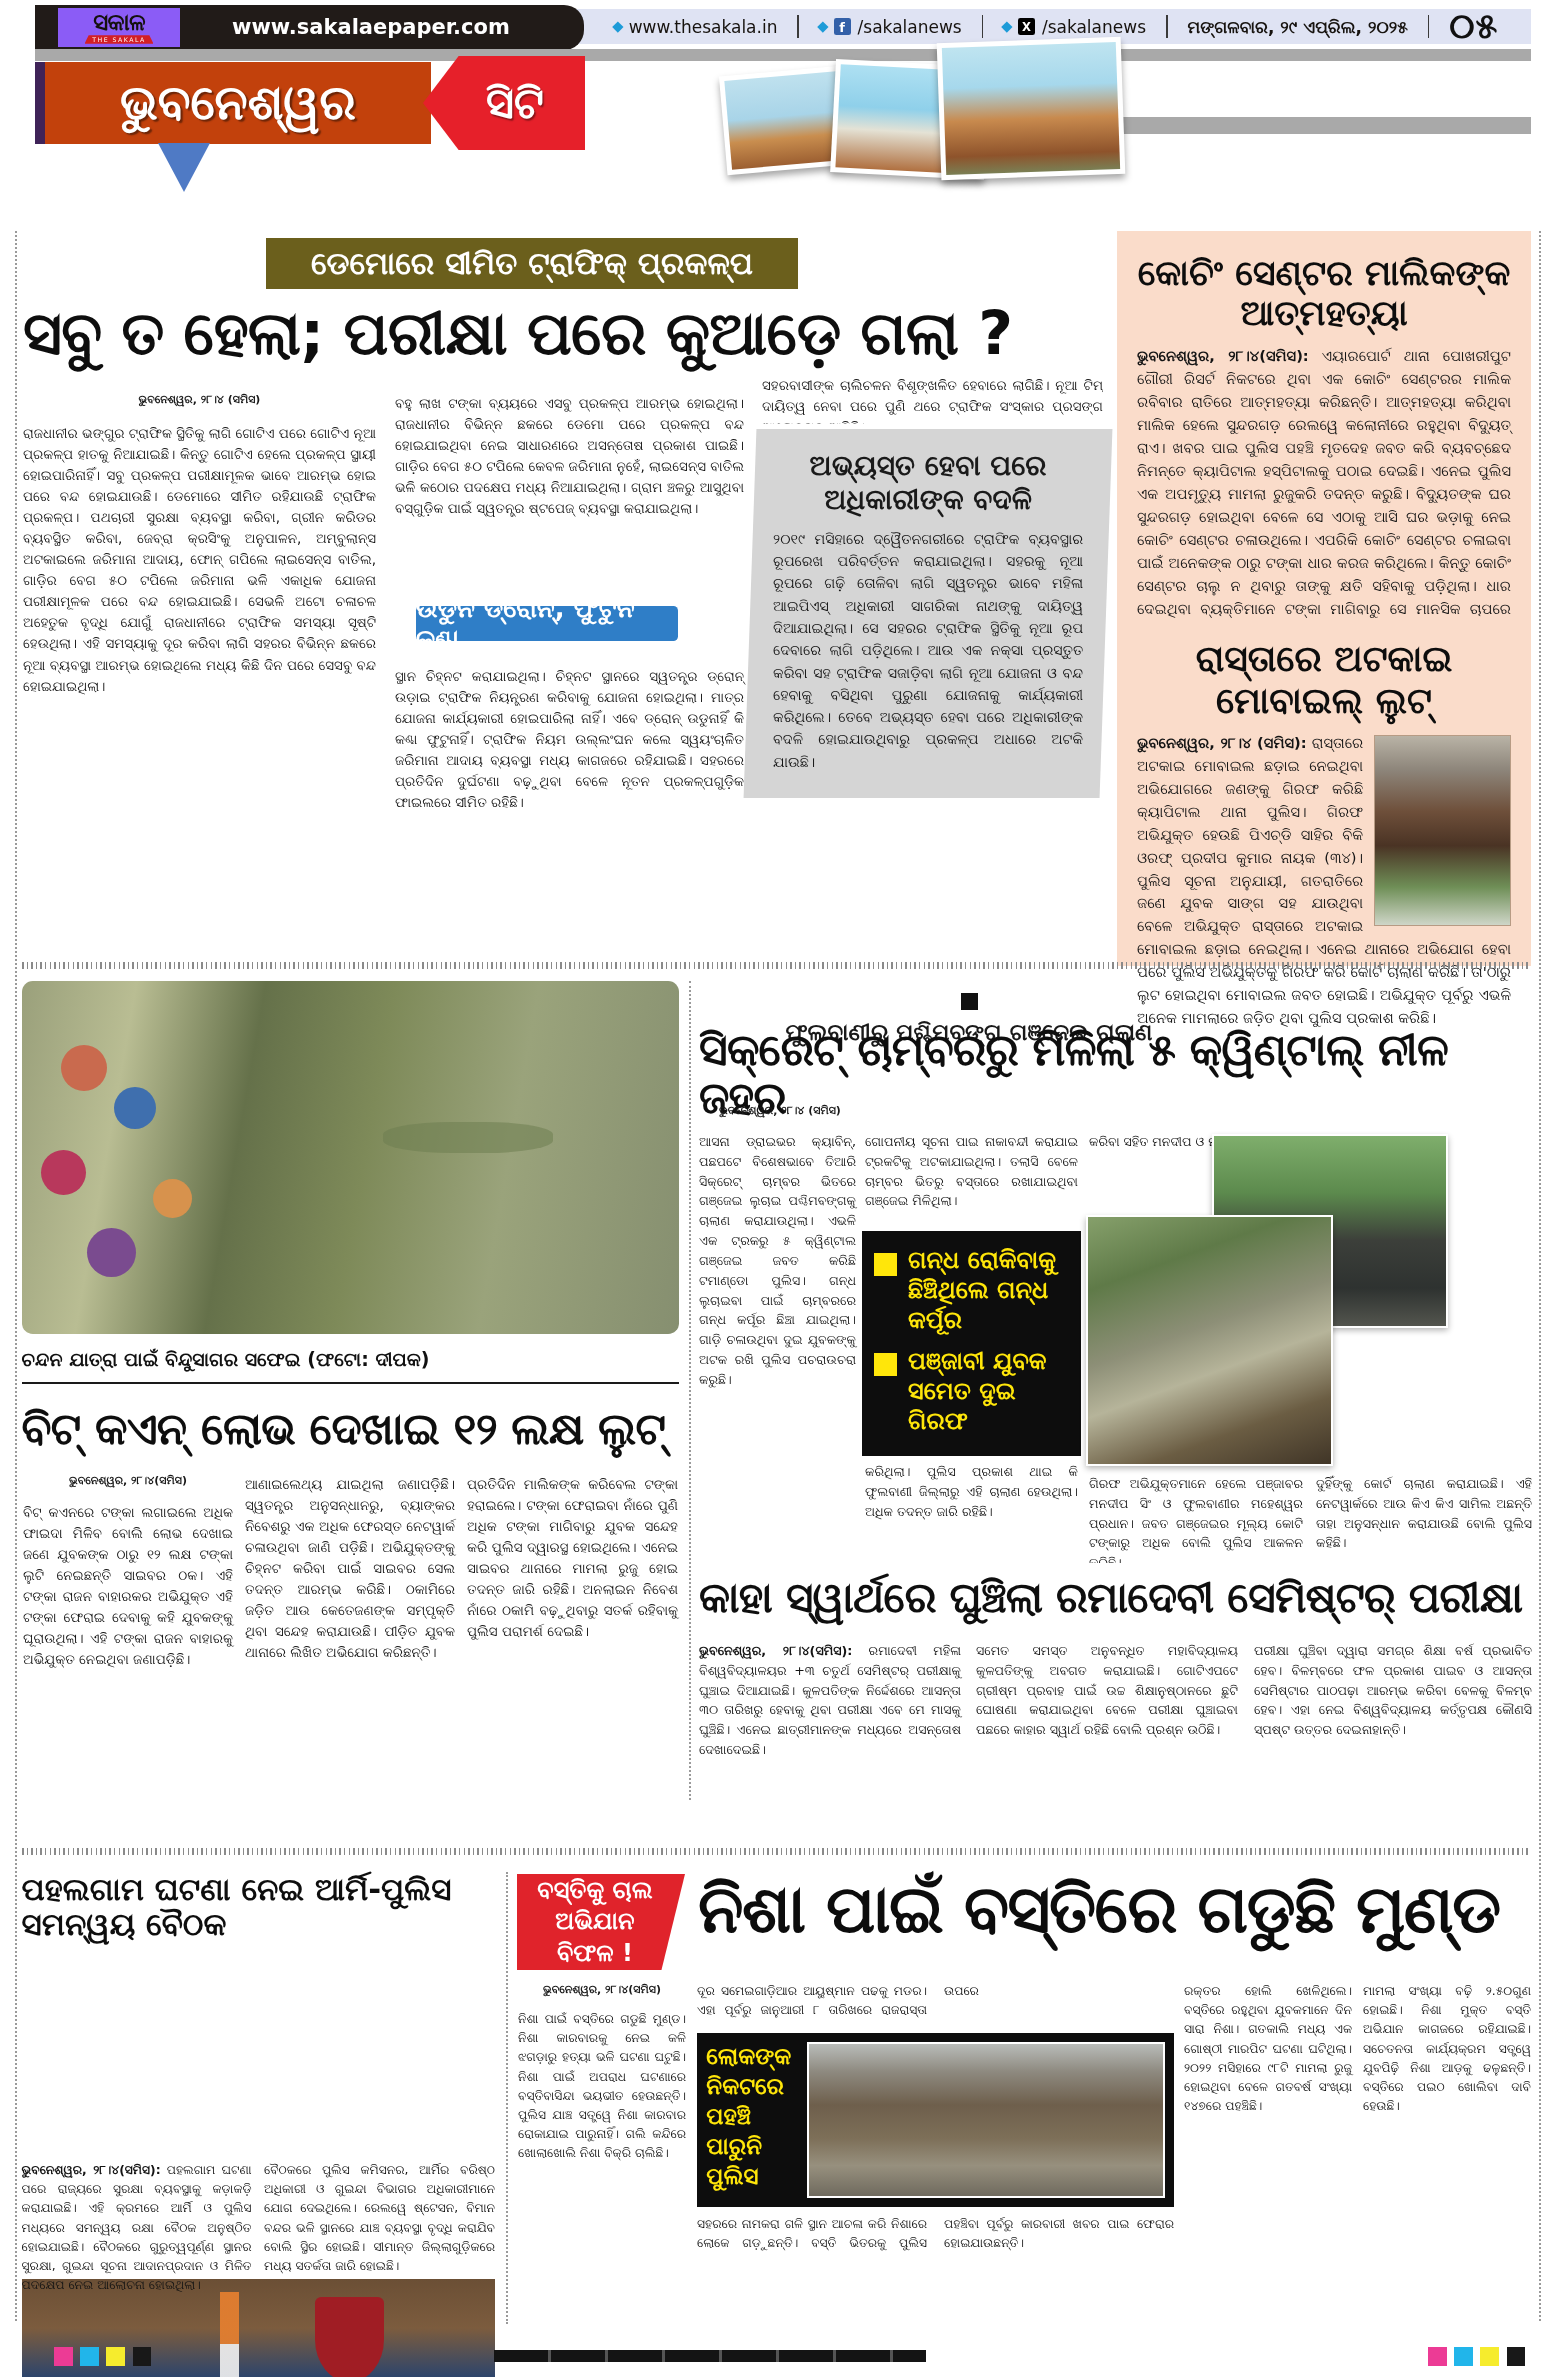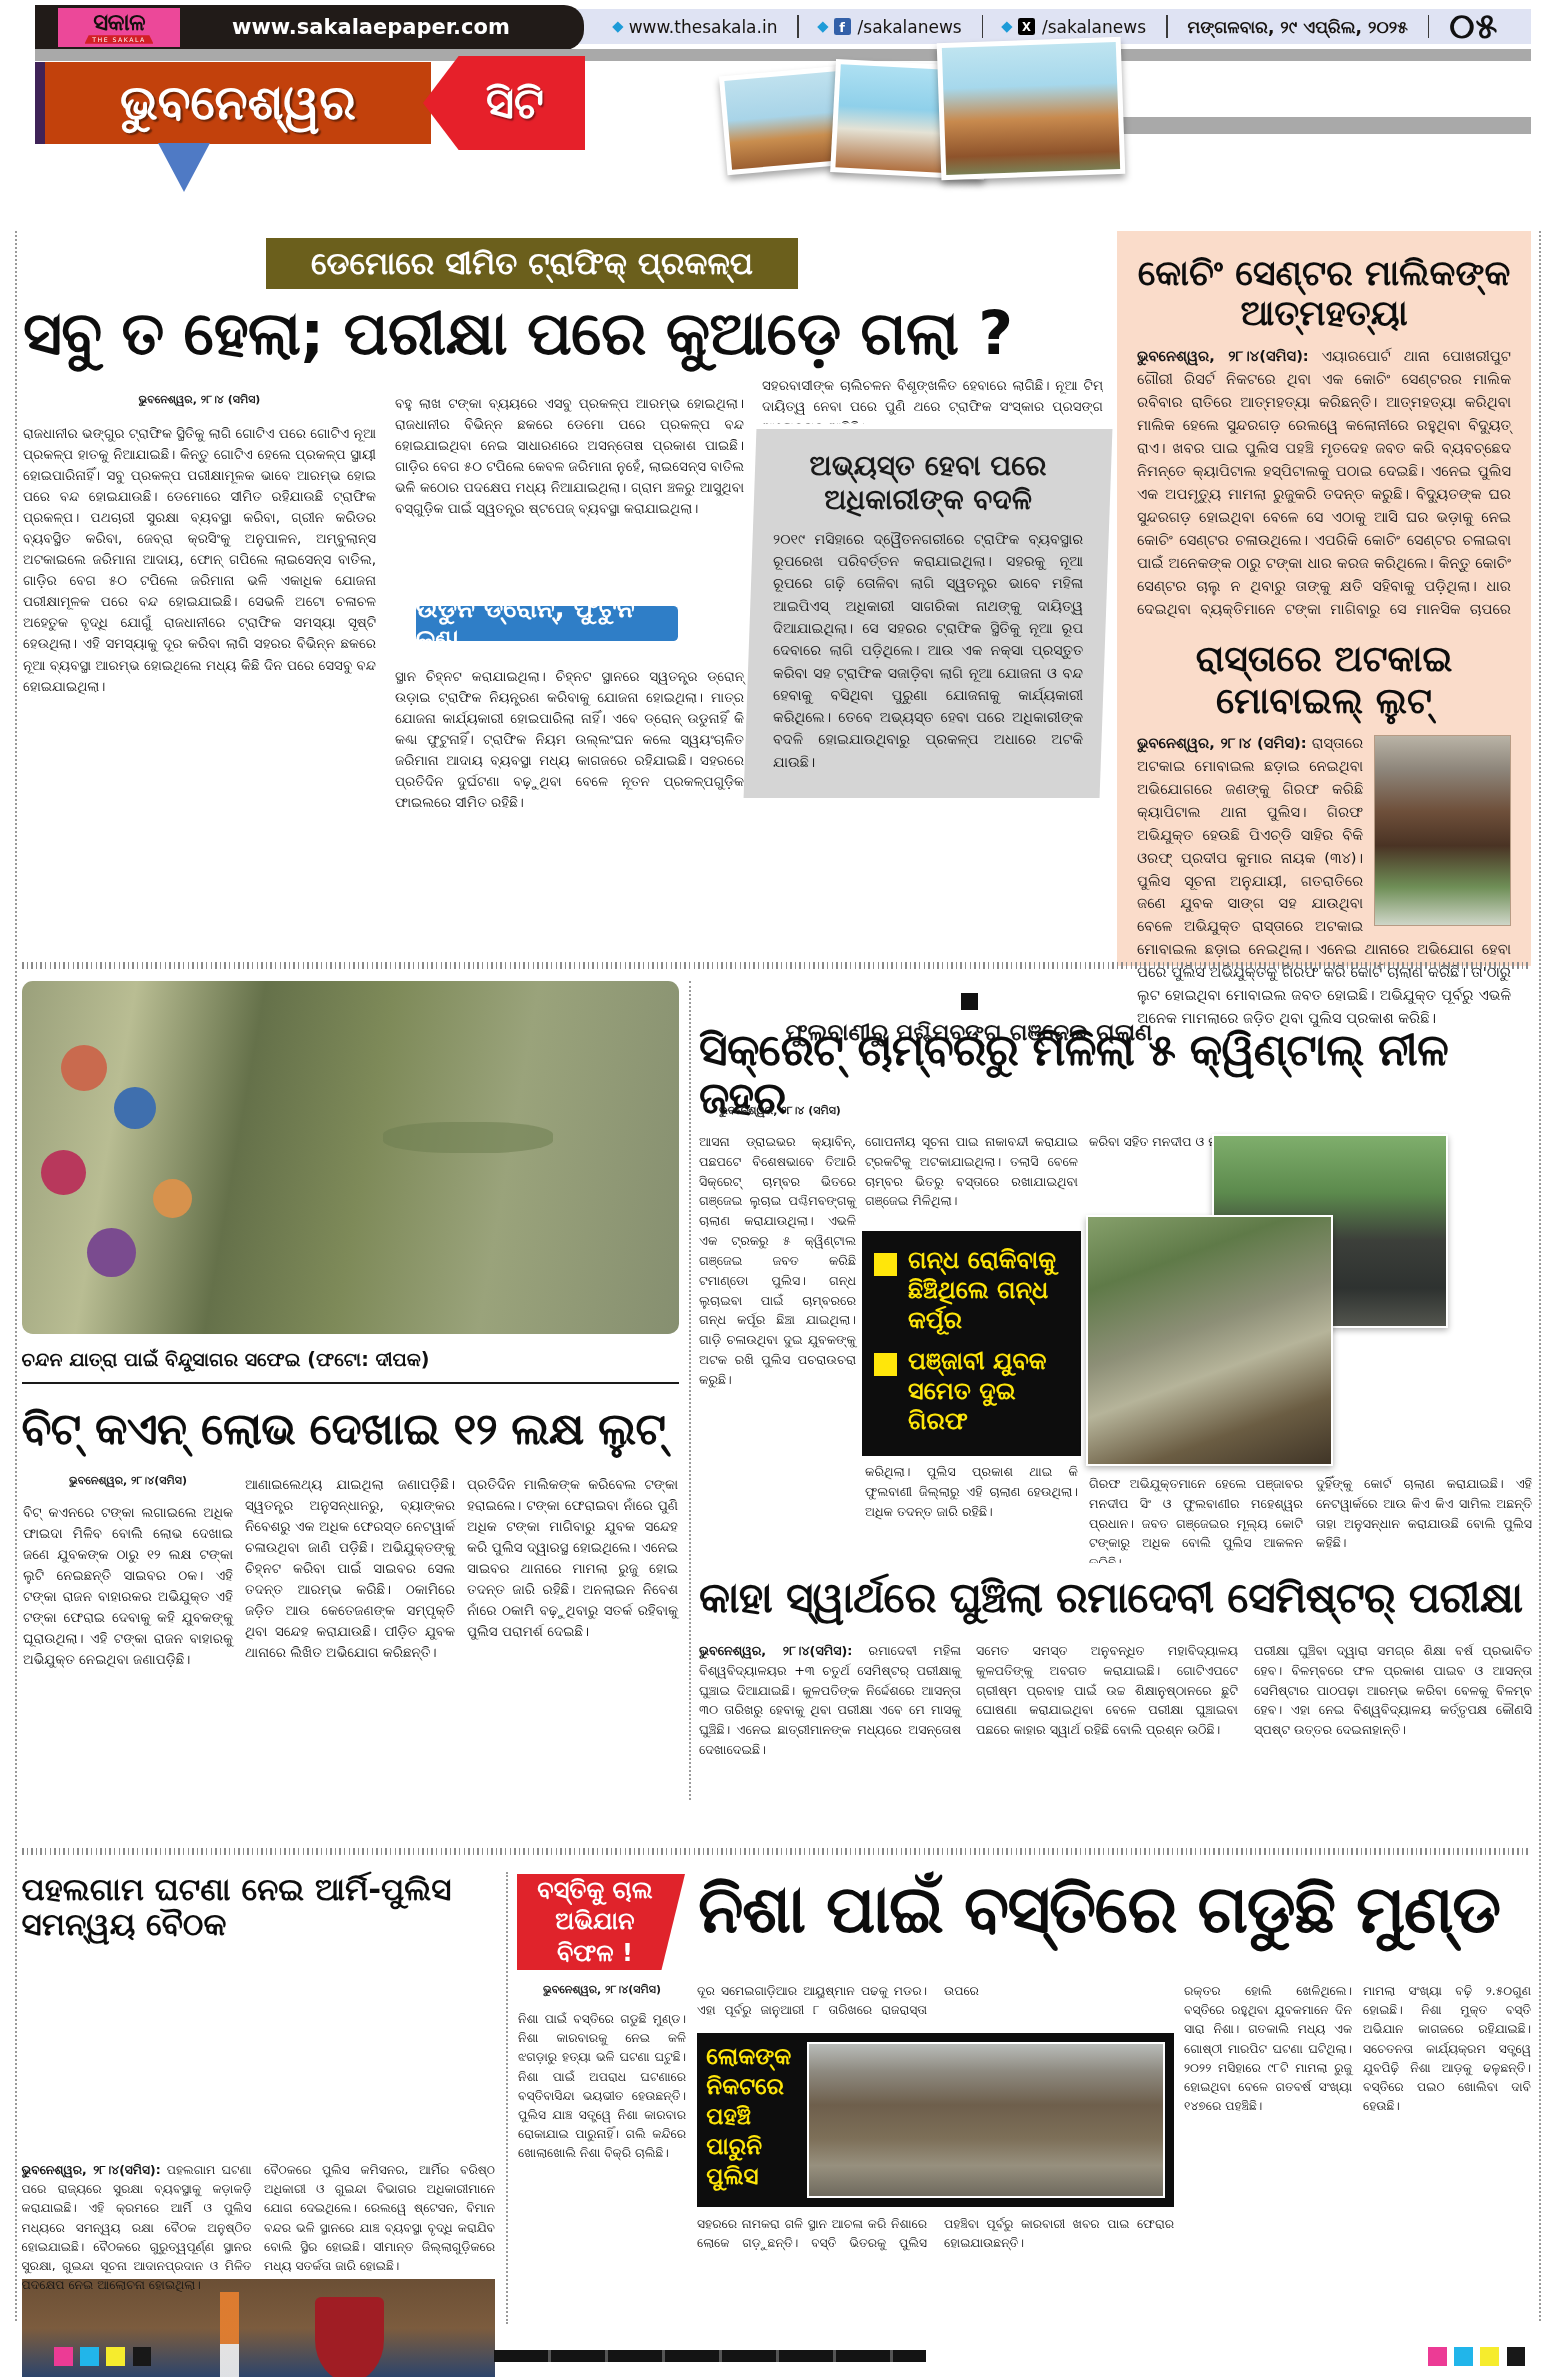"ସକାଳ" .logo-box { background: #ec4899 -> #8b5cf6 }
